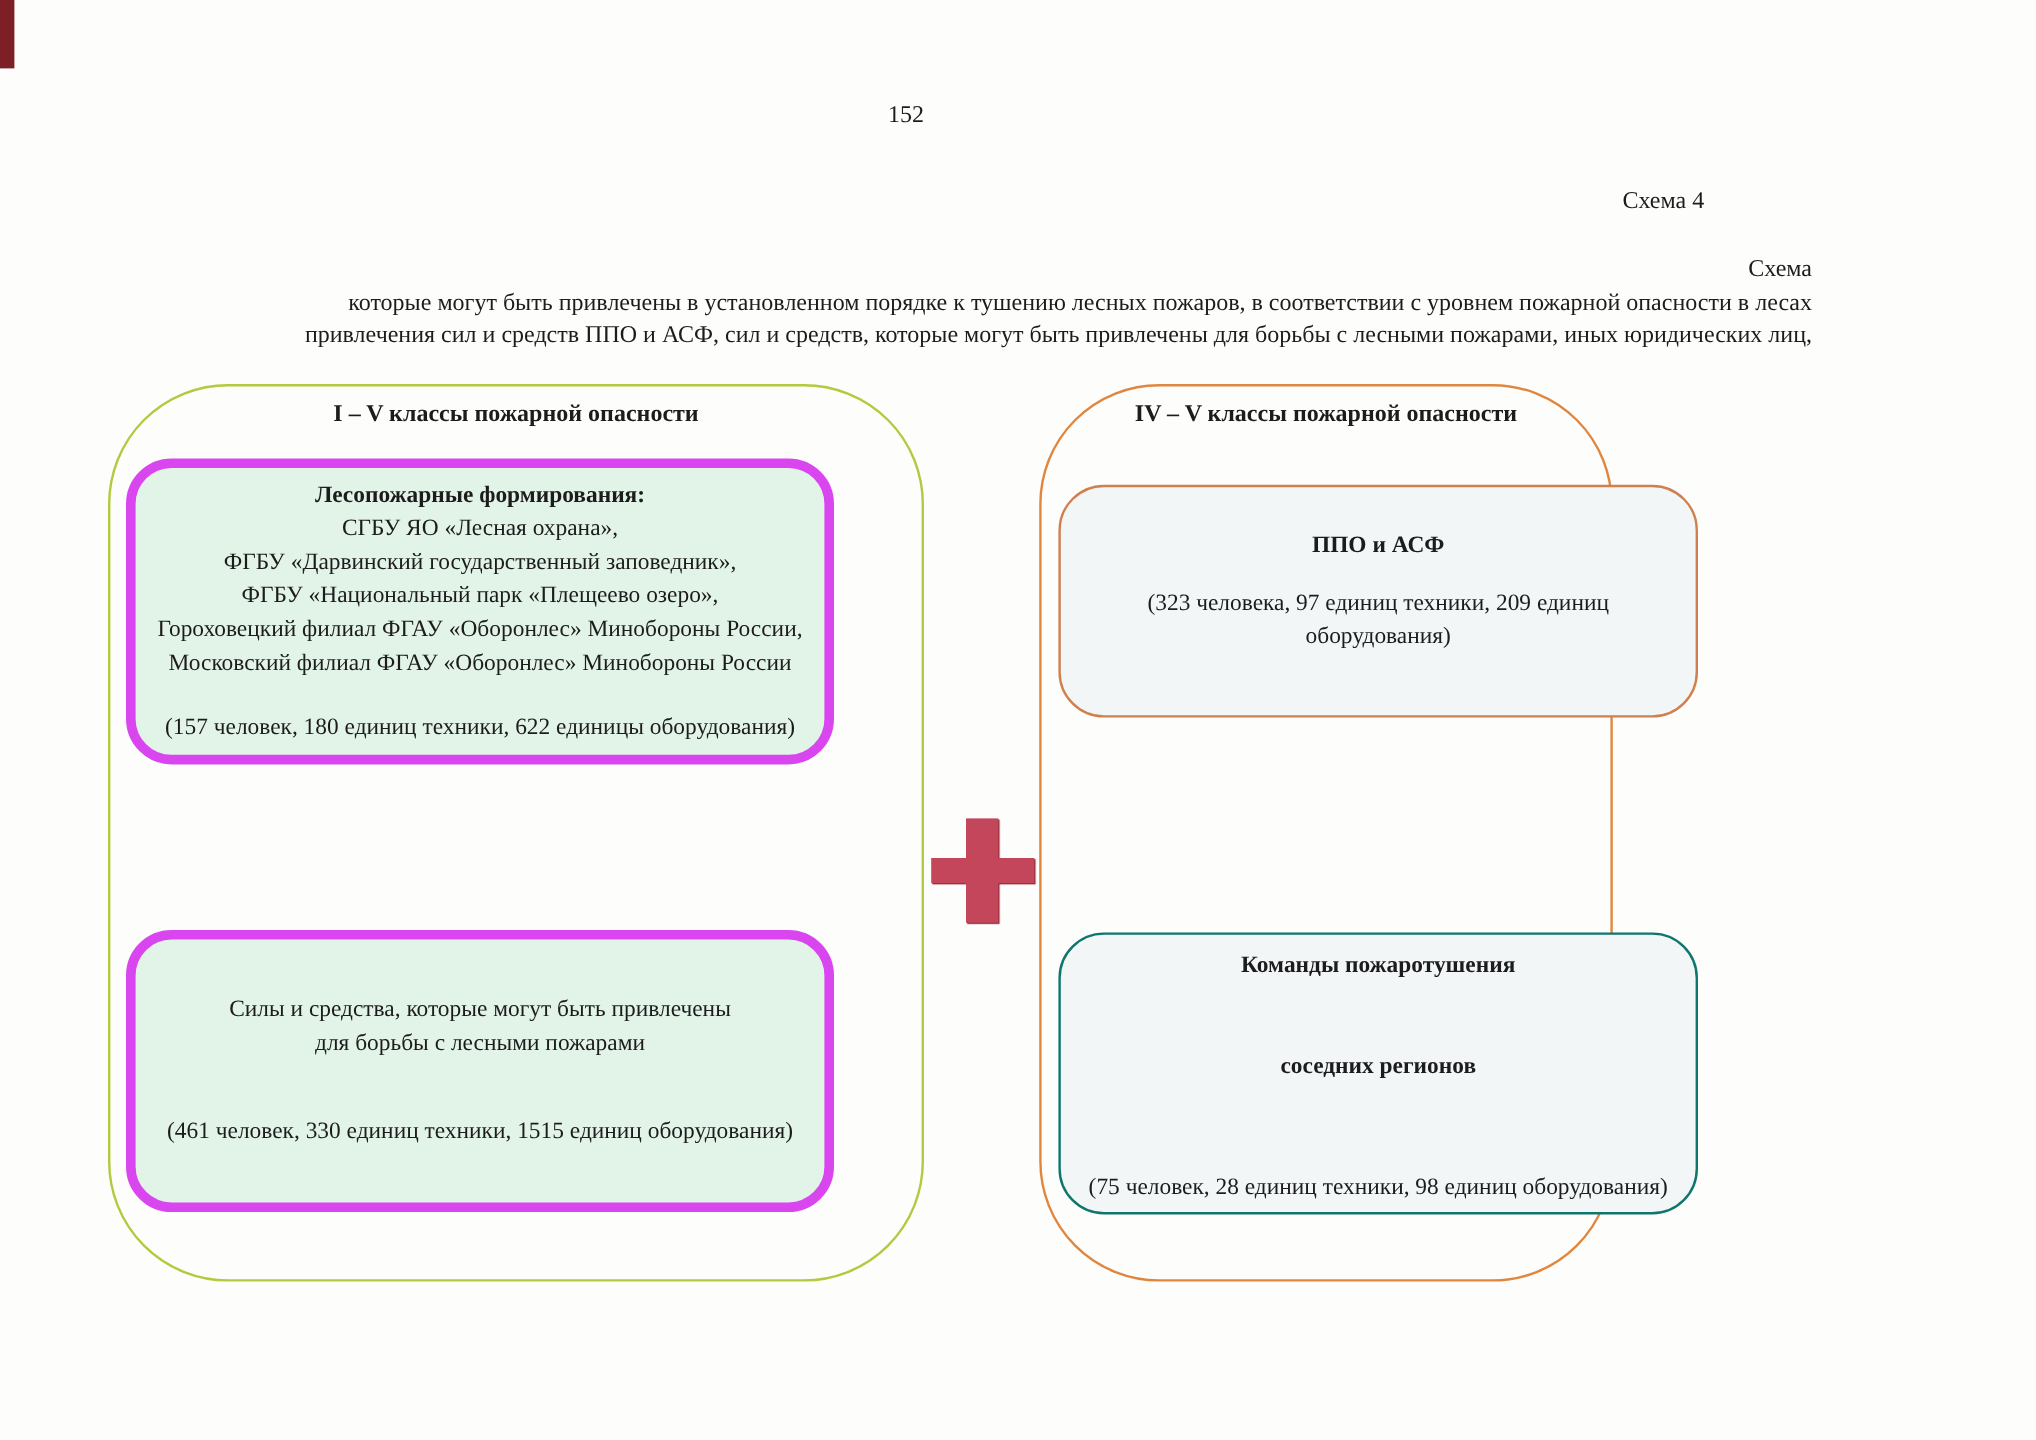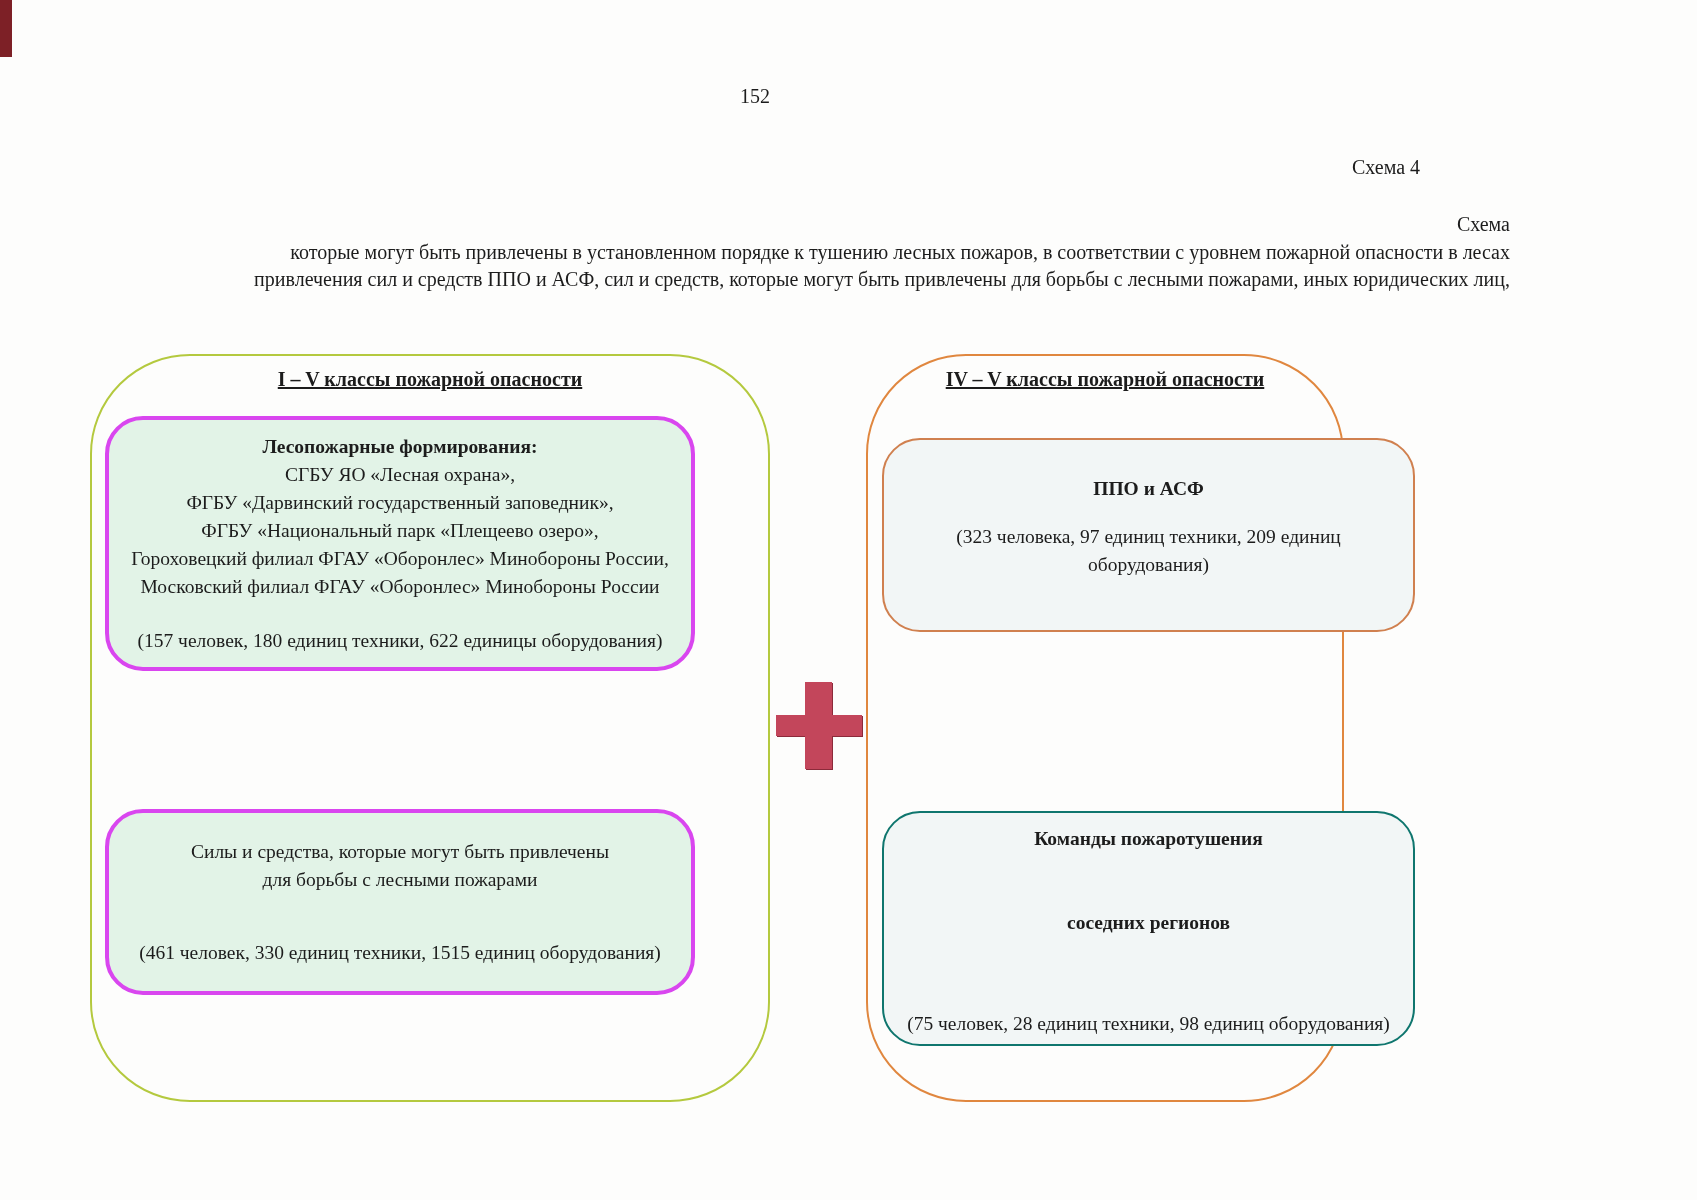"I – V классы пожарной" .panel { text-decoration: underline -> none; top: 354px -> 320px }
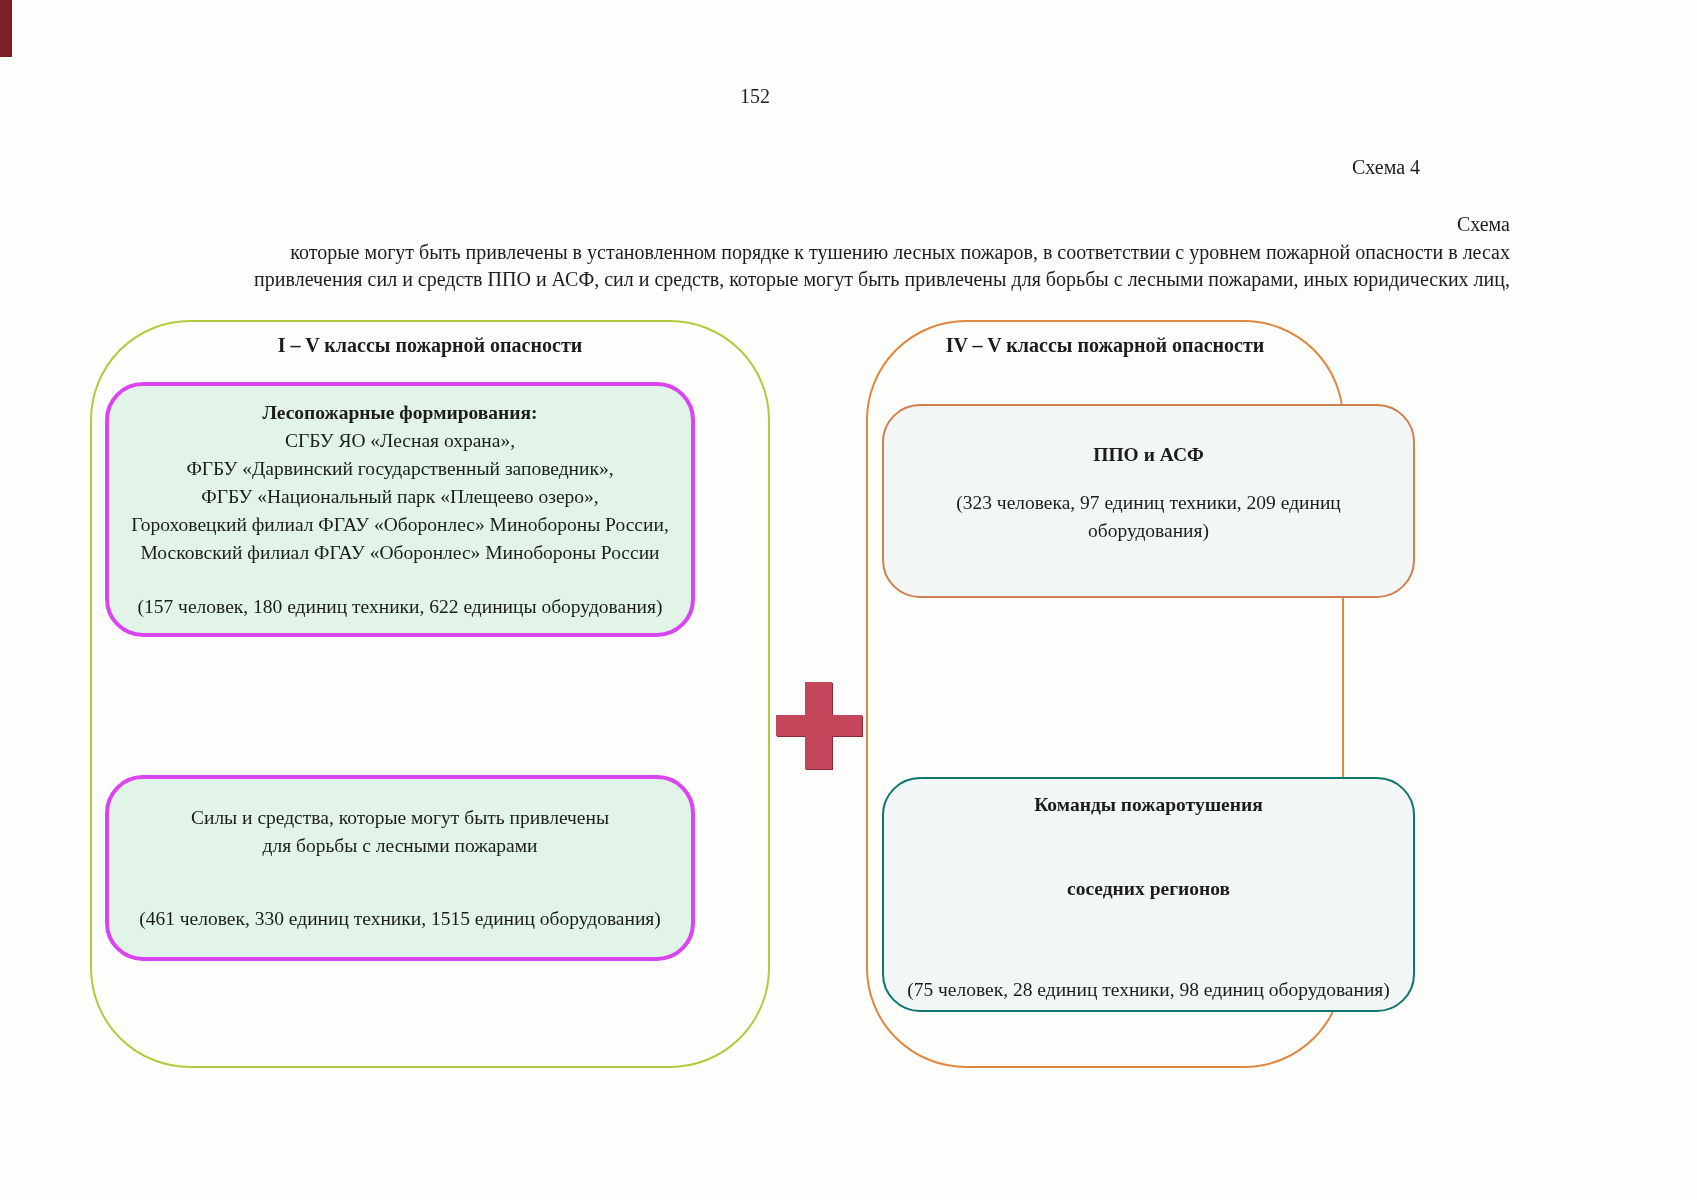"Лесопожарные формирования:" .mint-box { border: 4px solid #d946ef -> 8px solid #d946ef }
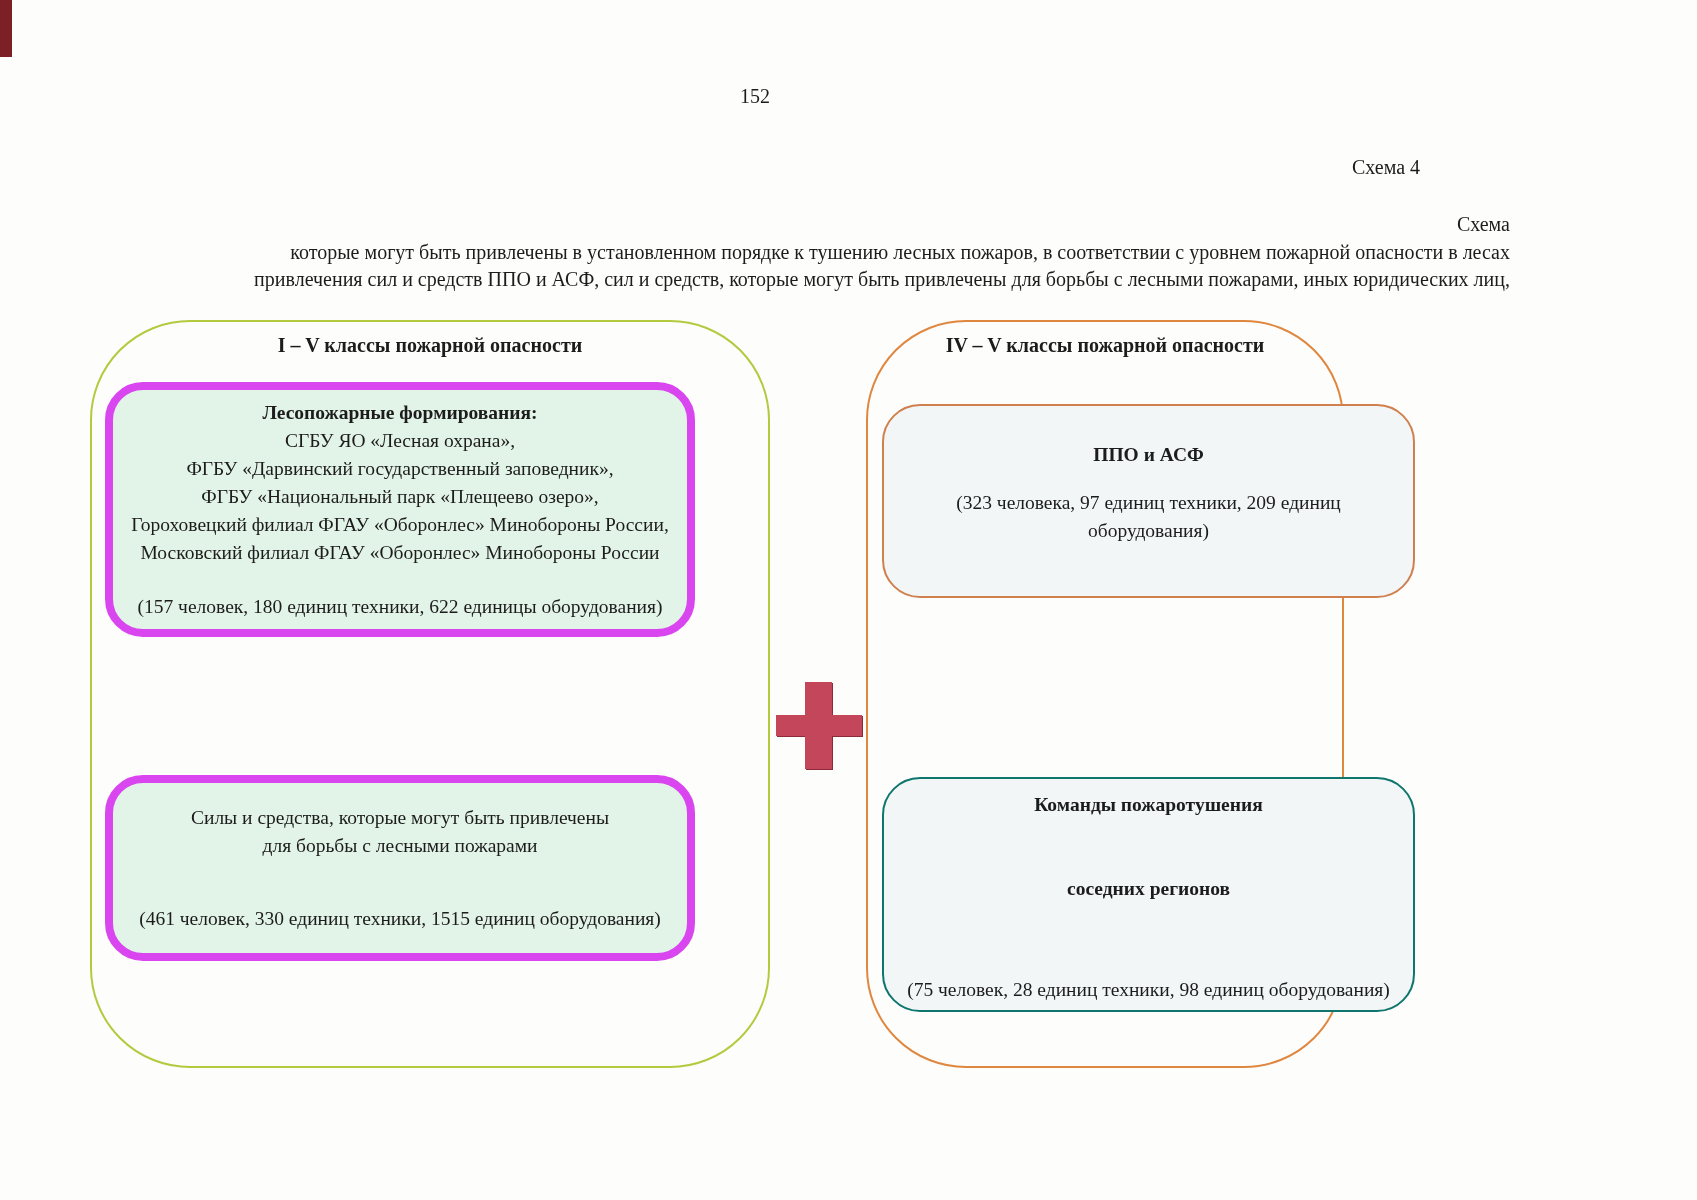"Силы и средства, которые могут" .l-box2 { height: 186px -> 235px }
